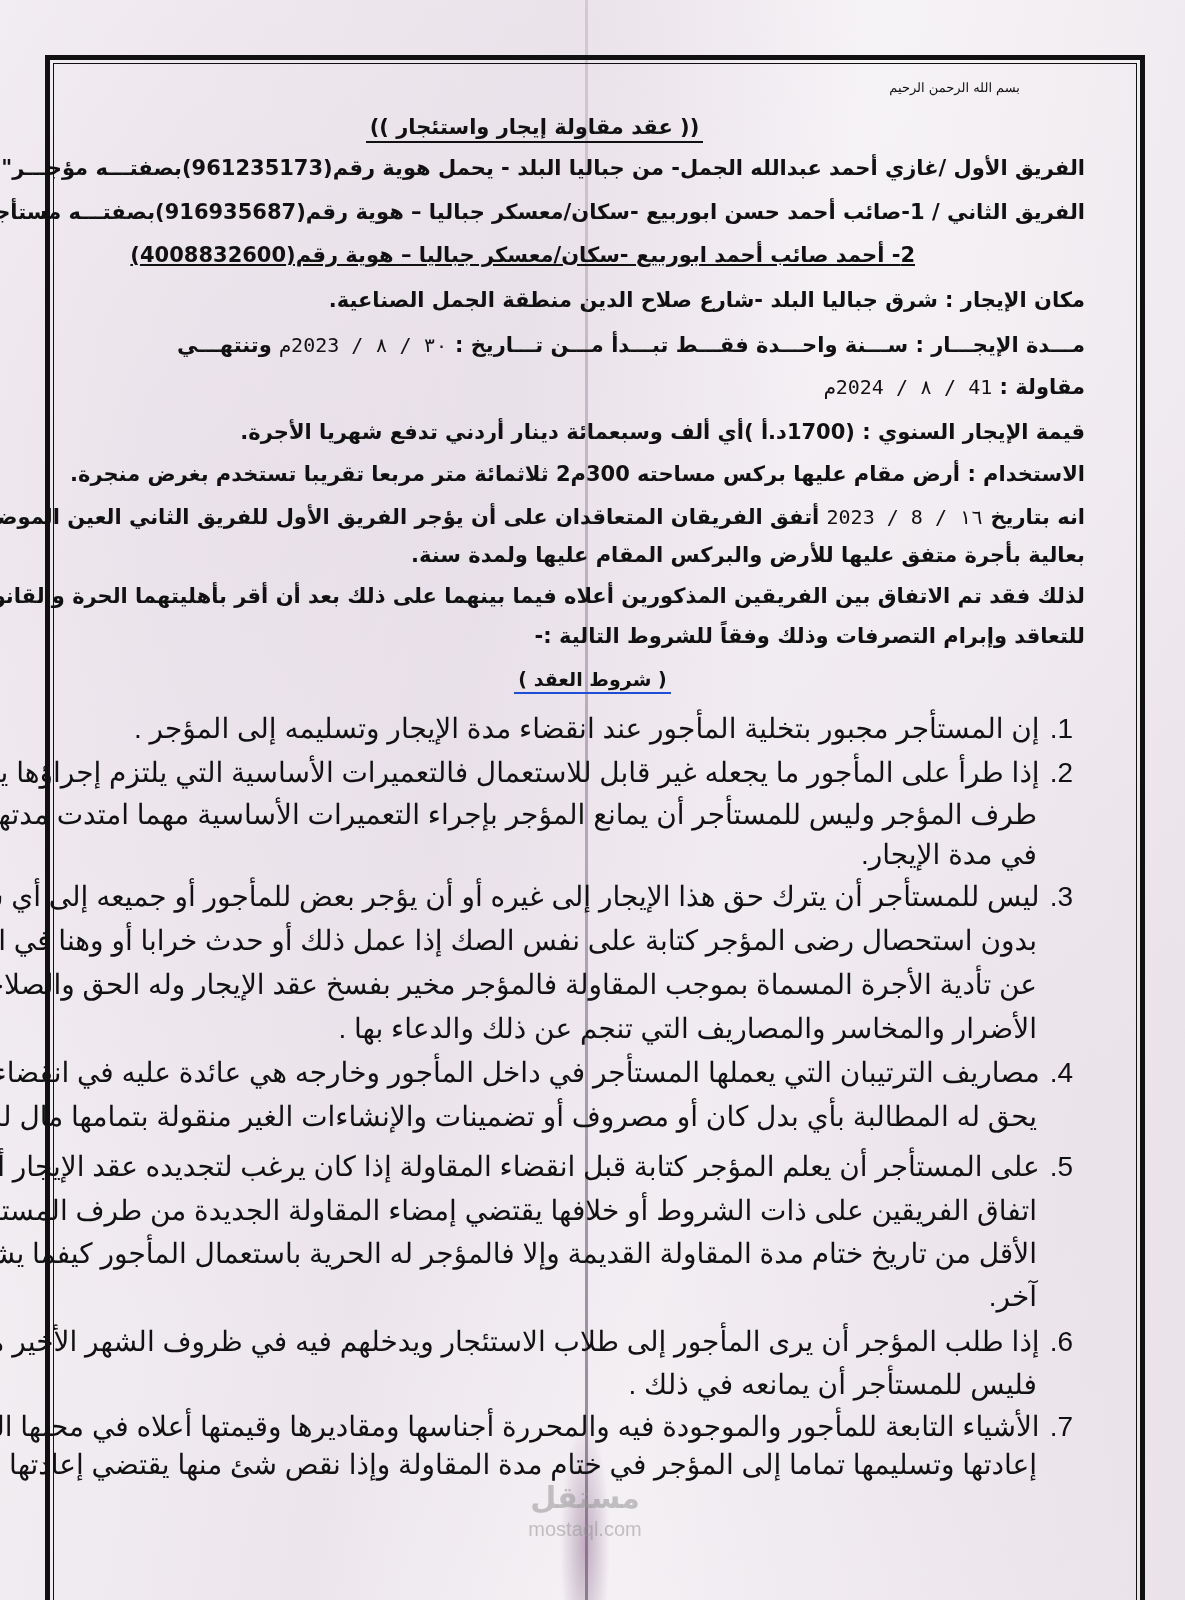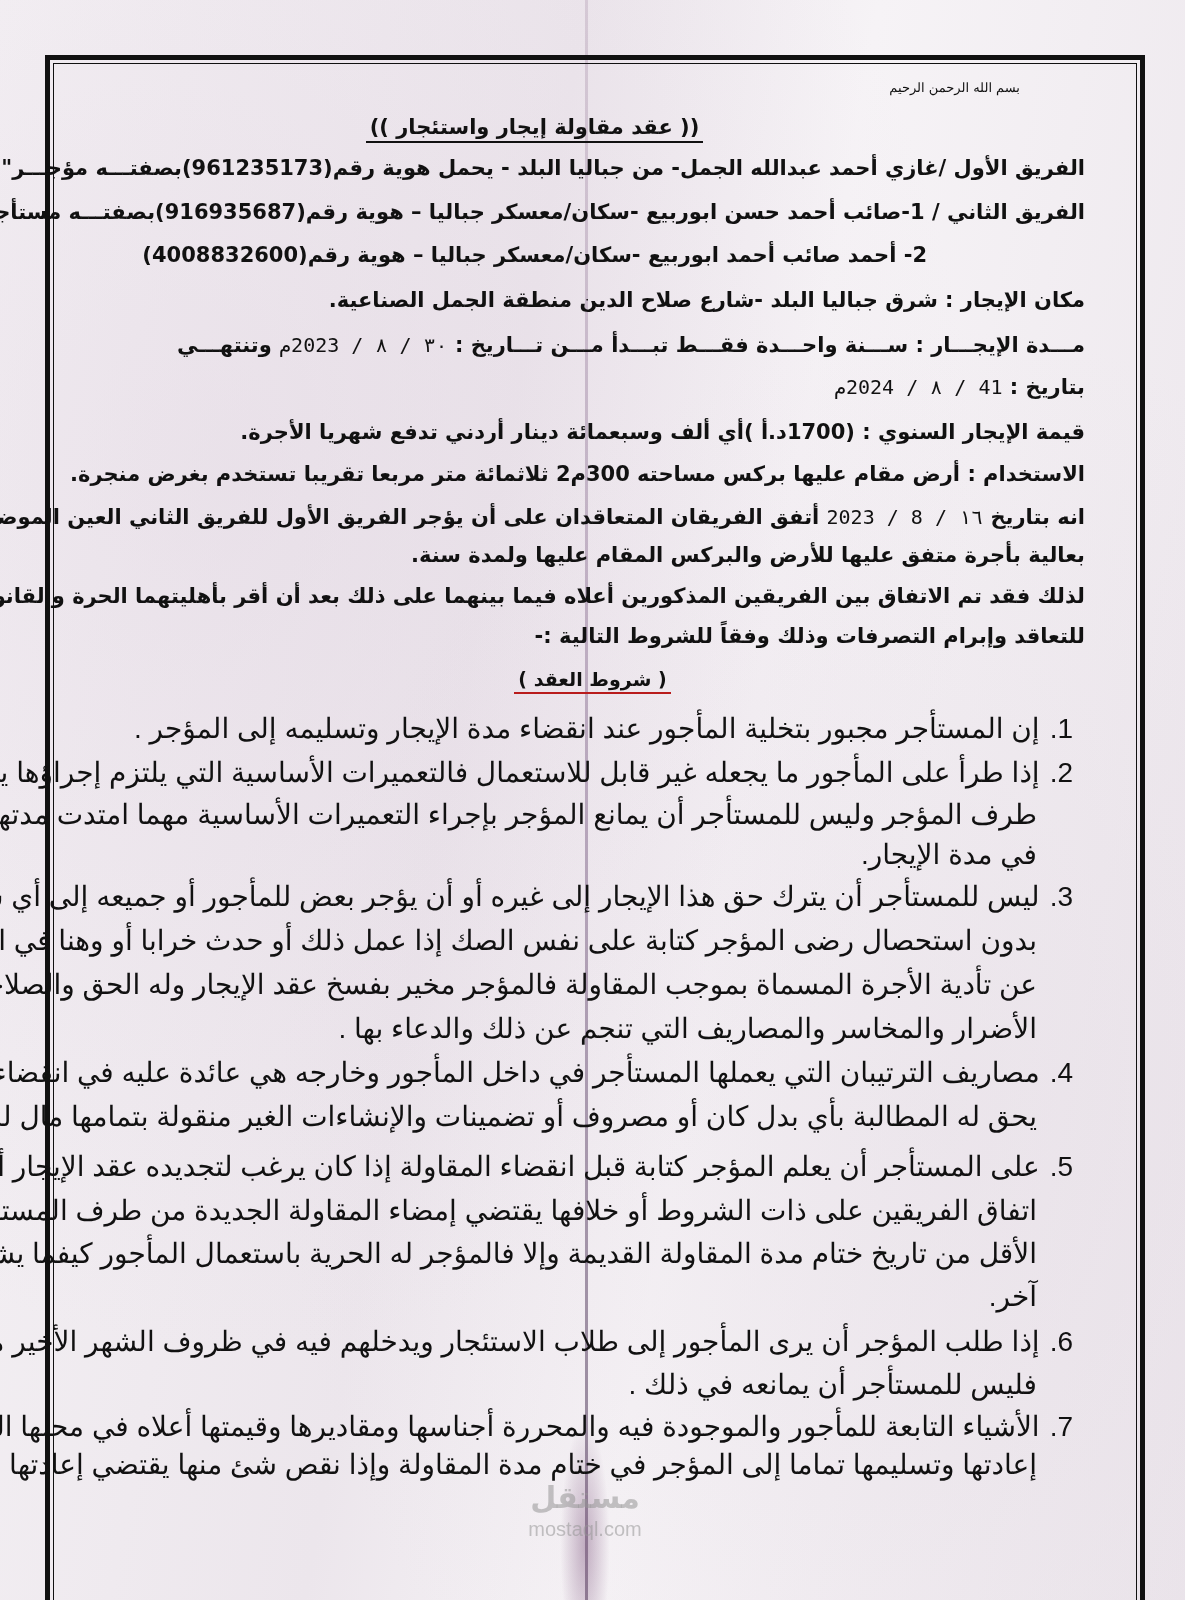"2- أحمد صائب أحمد ابوربيع" div.line { right: 258px -> 270px; text-decoration: none -> underline }
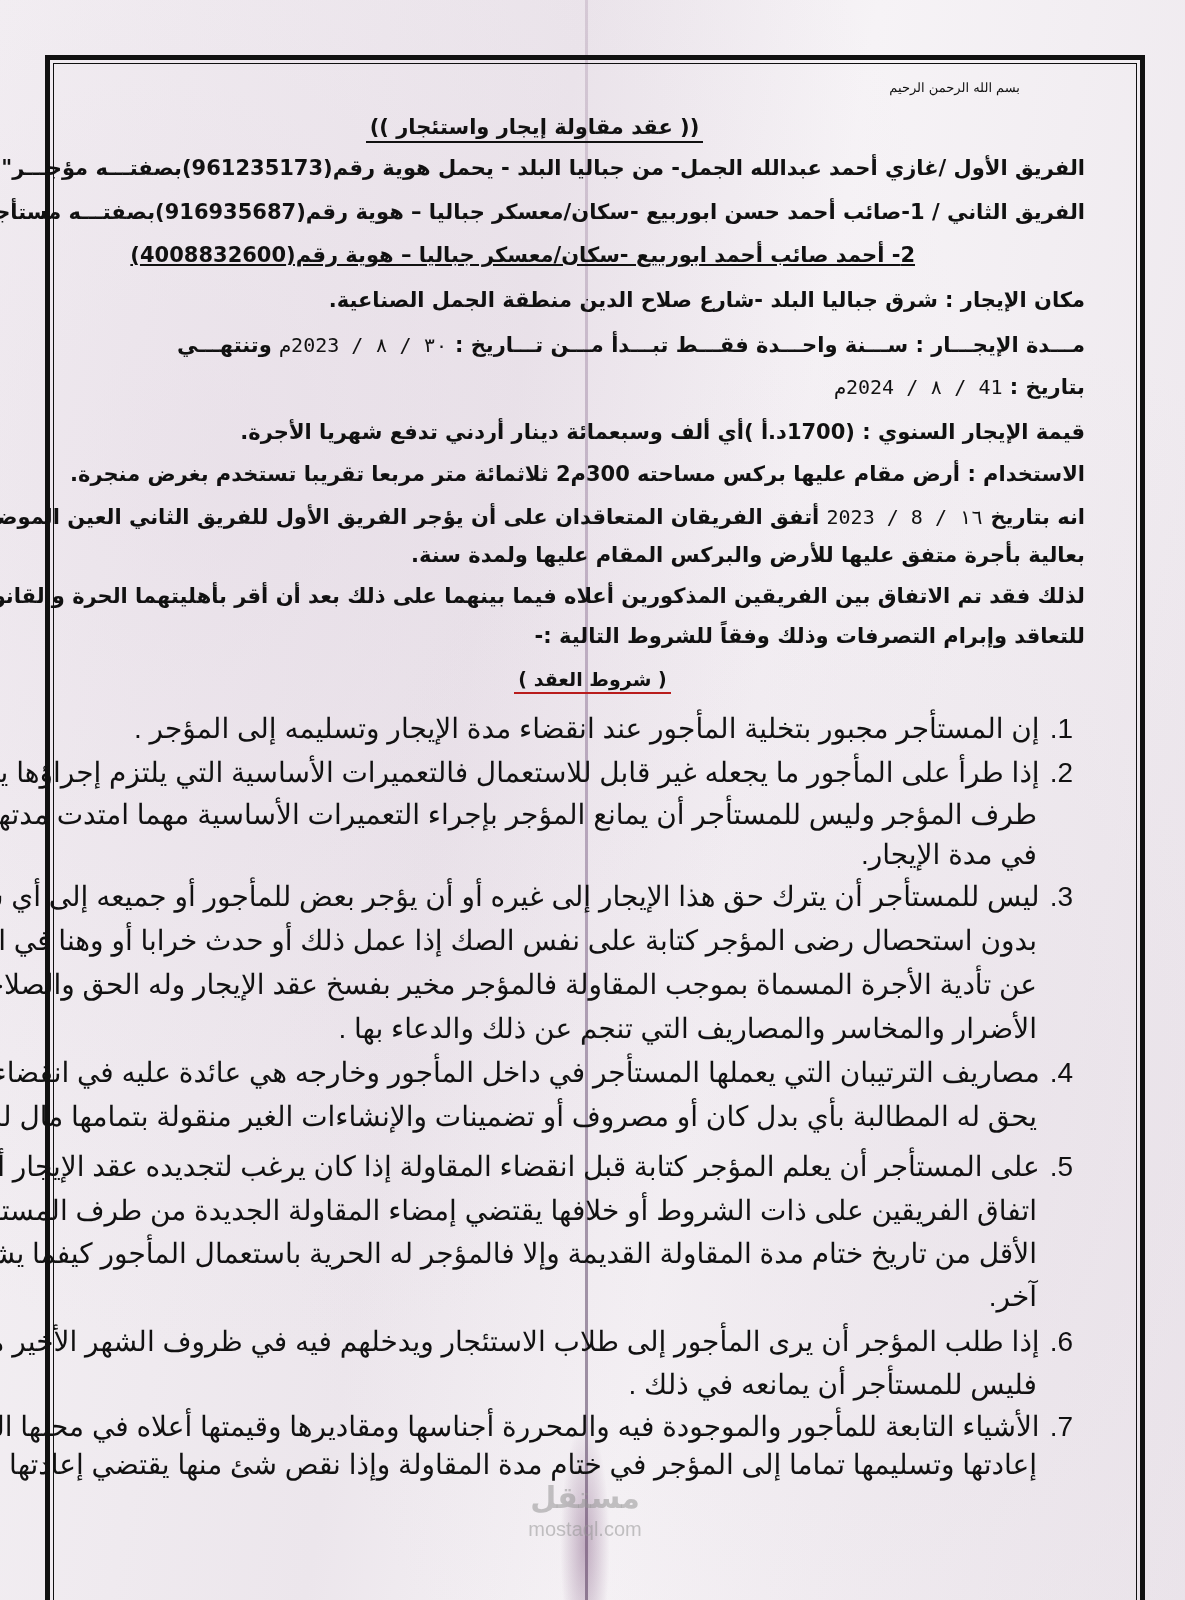"بتاريخ :" span { text: بتاريخ -> مقاولة }
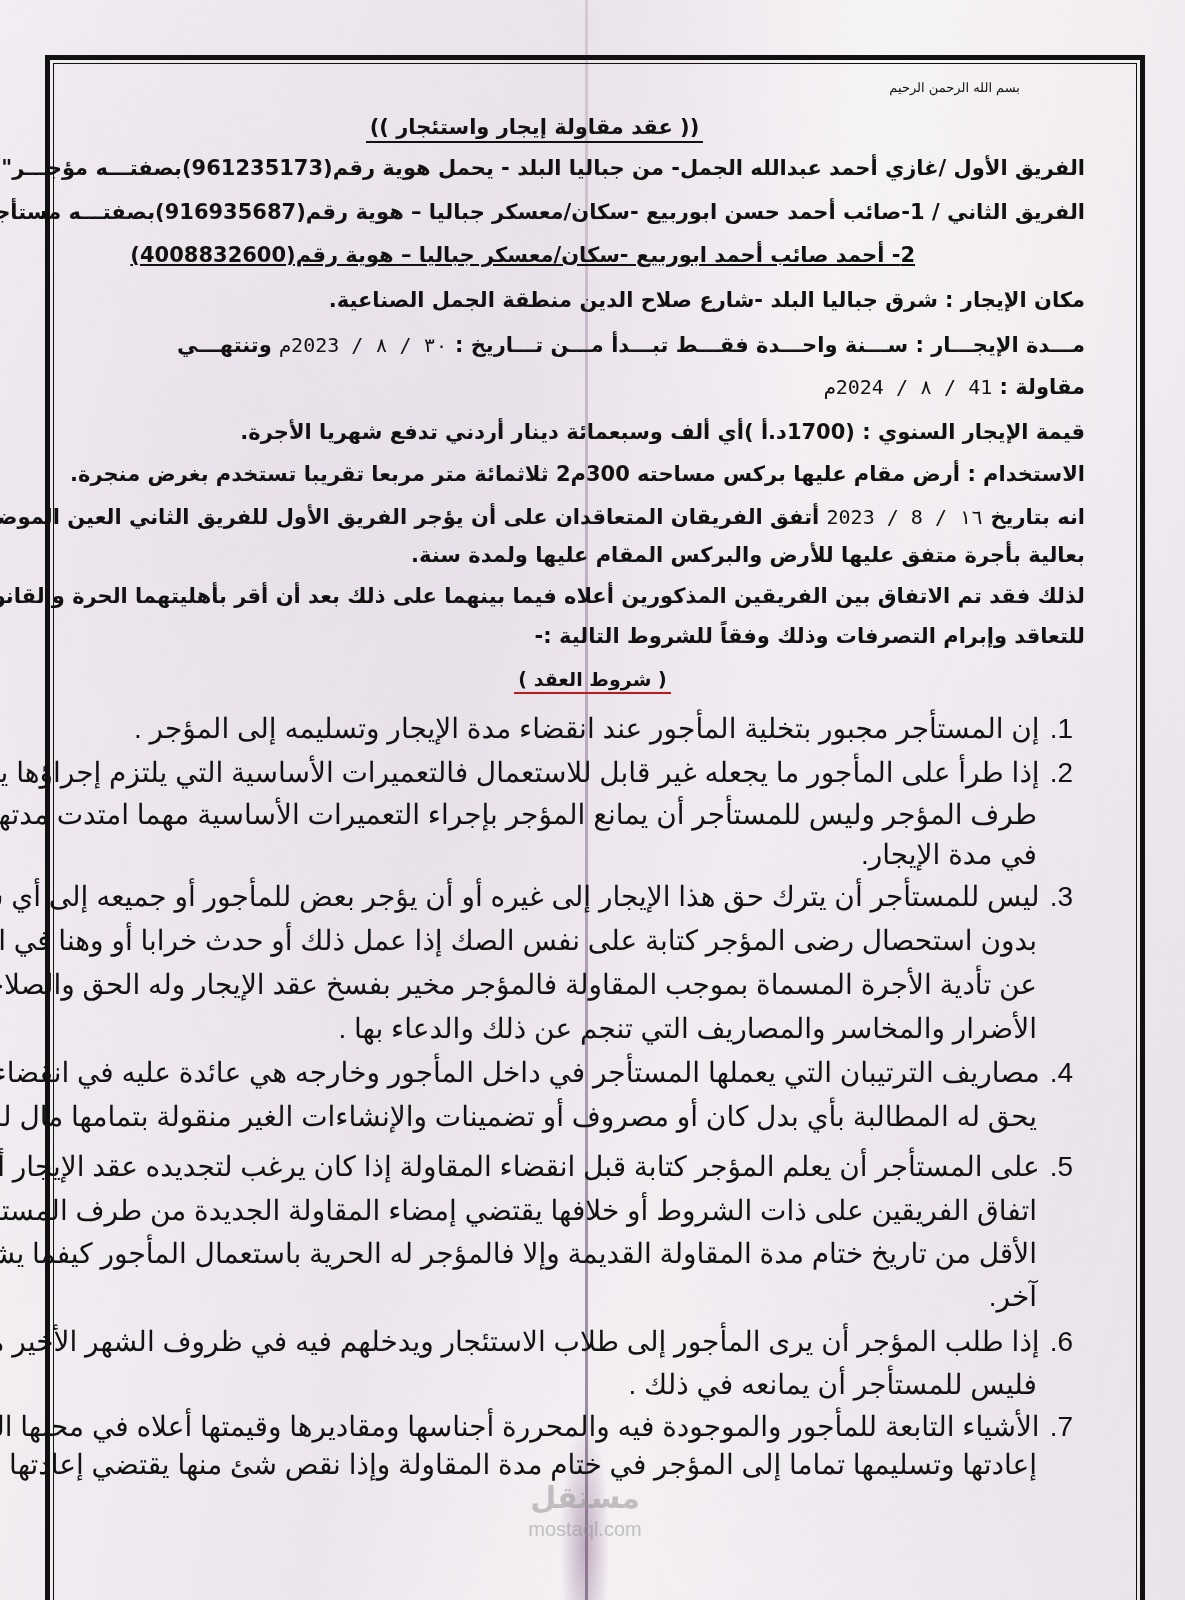"( شروط العقد )" .subtitle span { border-bottom: 2px solid #b91c1c -> 2px solid #1d4ed8 }
